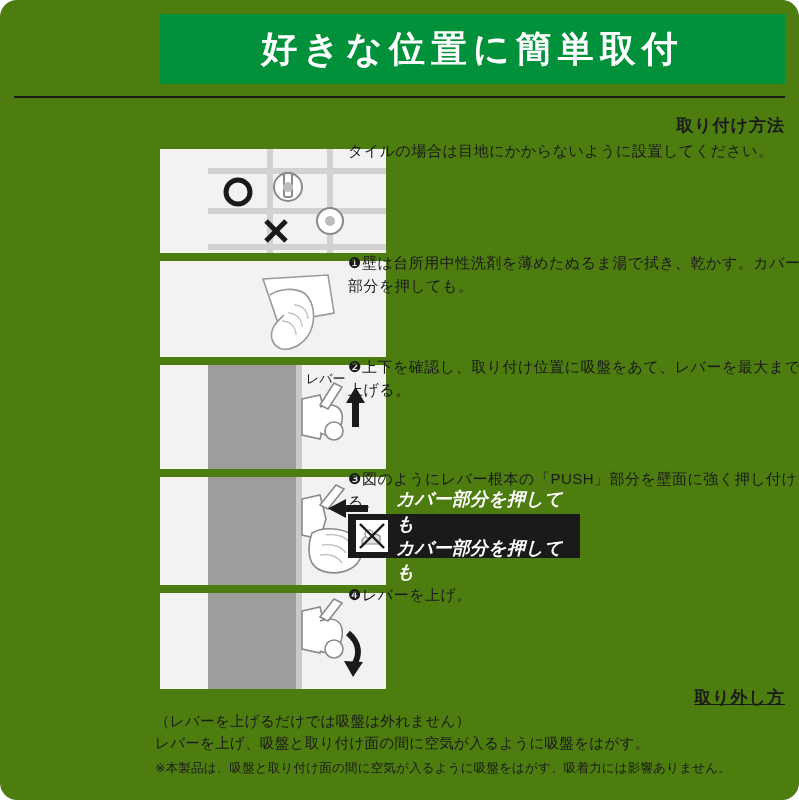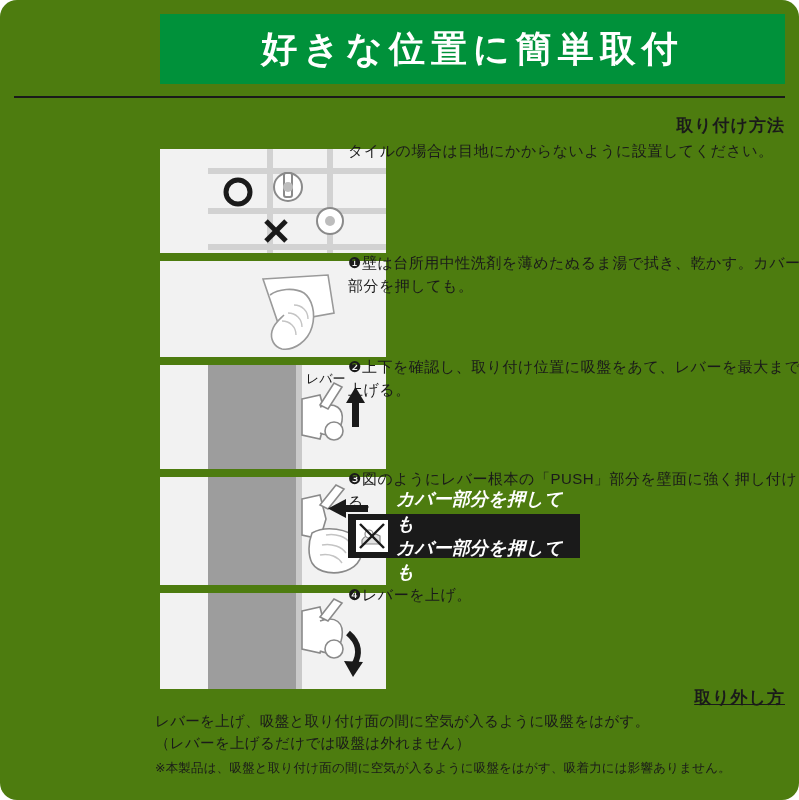"レバーを上げ、吸盤と取り付け面の間に空気が入るように吸盤をはがす。" div.line { order: before "（レバーを上げるだけでは吸盤は外れません）" -> after "（レバーを上げるだけでは吸盤は外れません）" }
